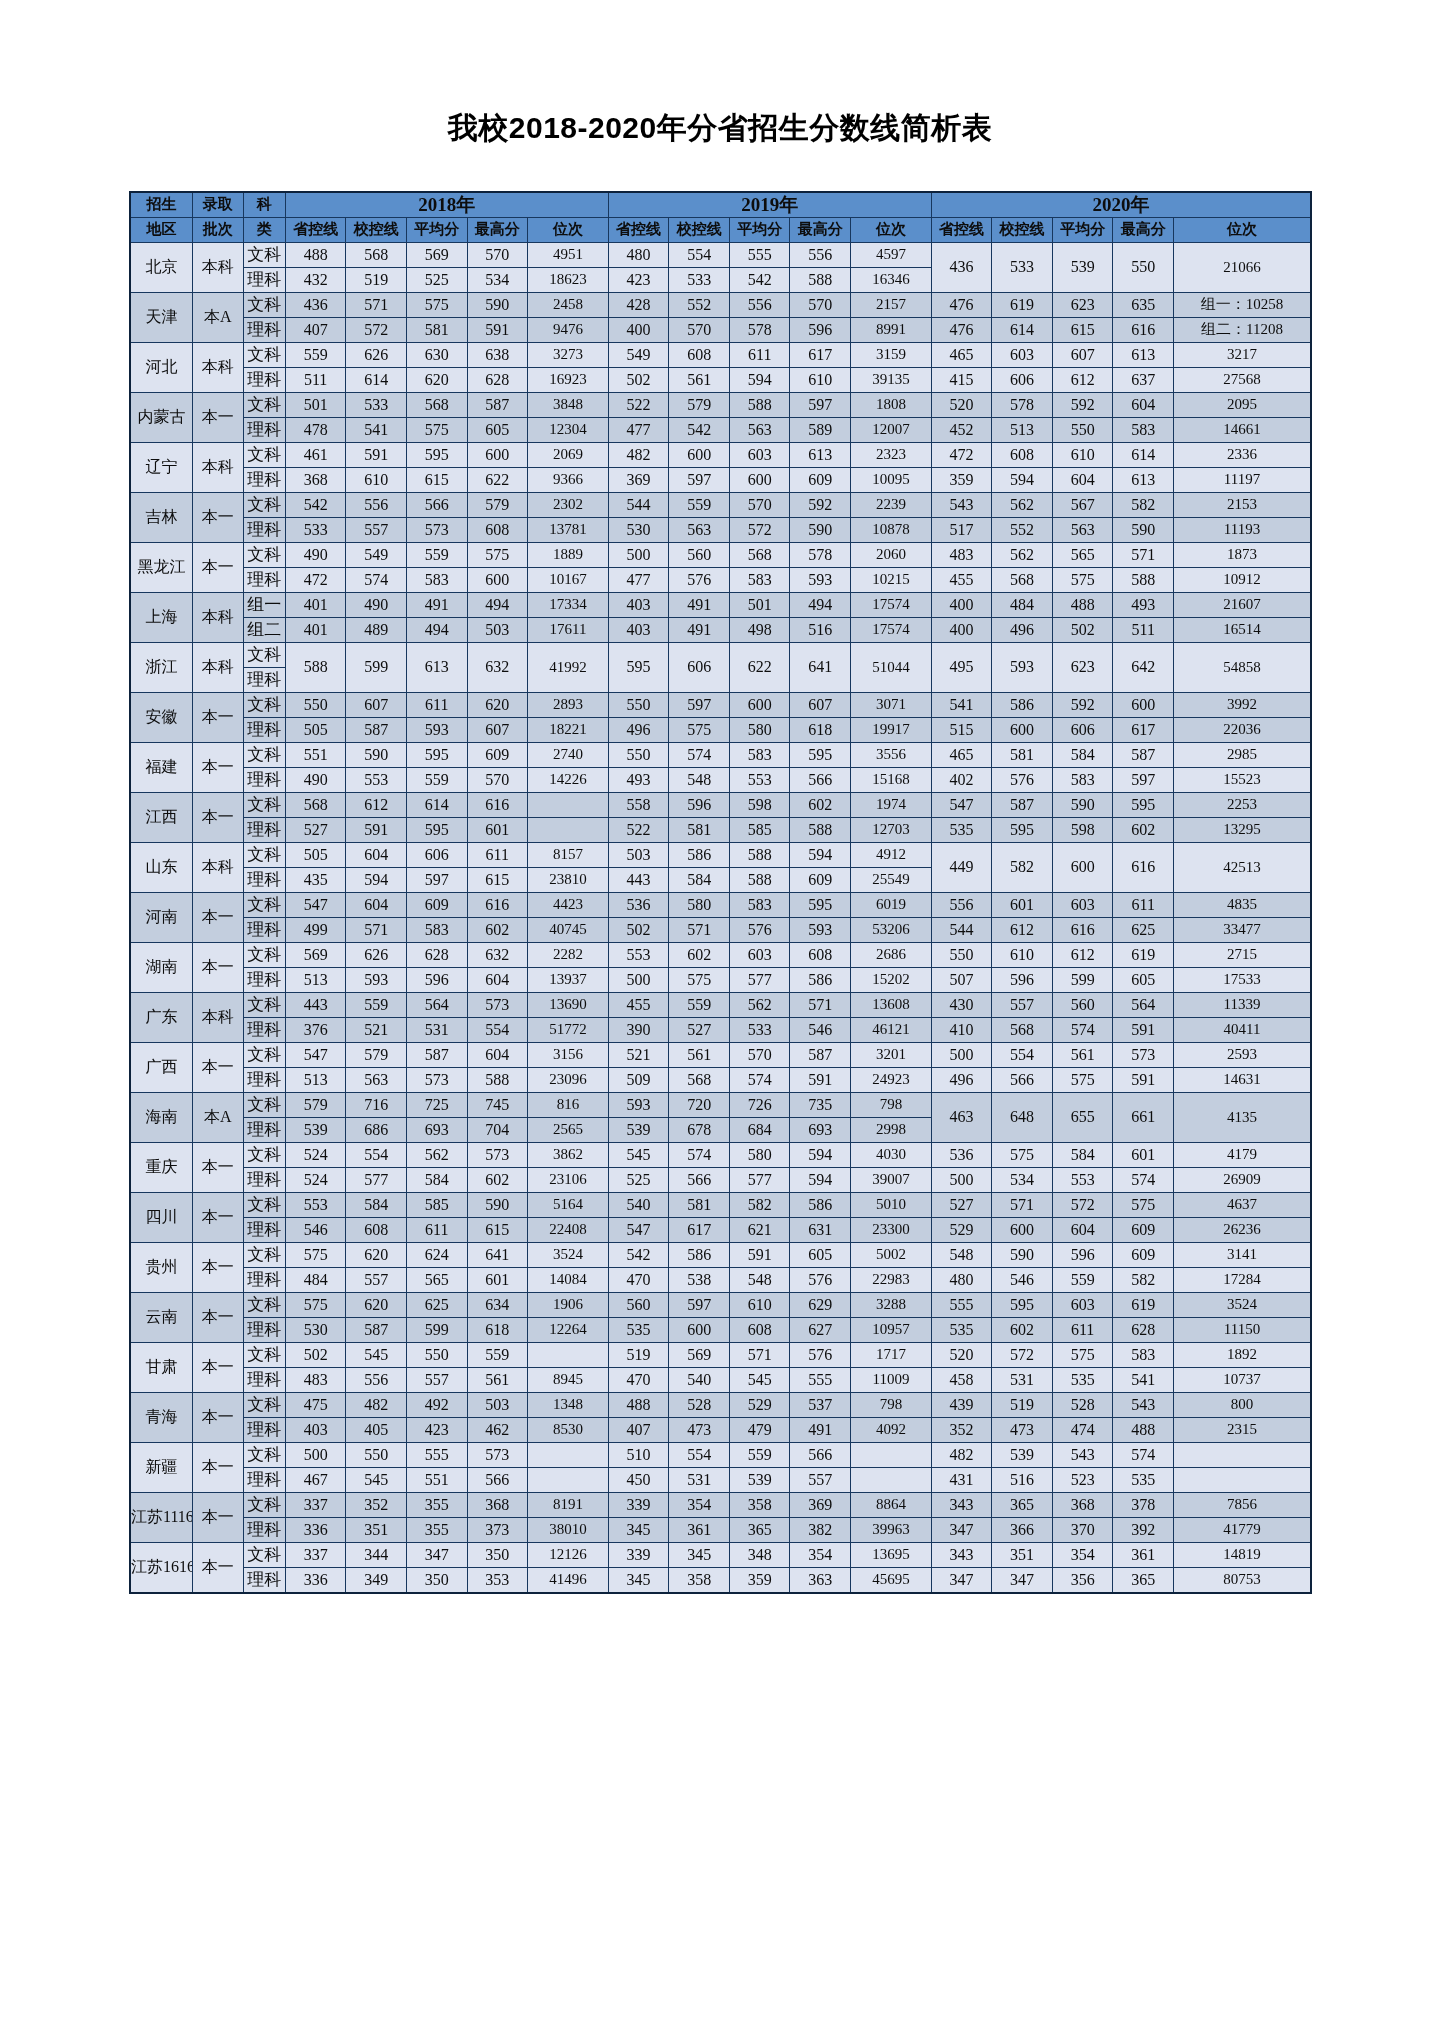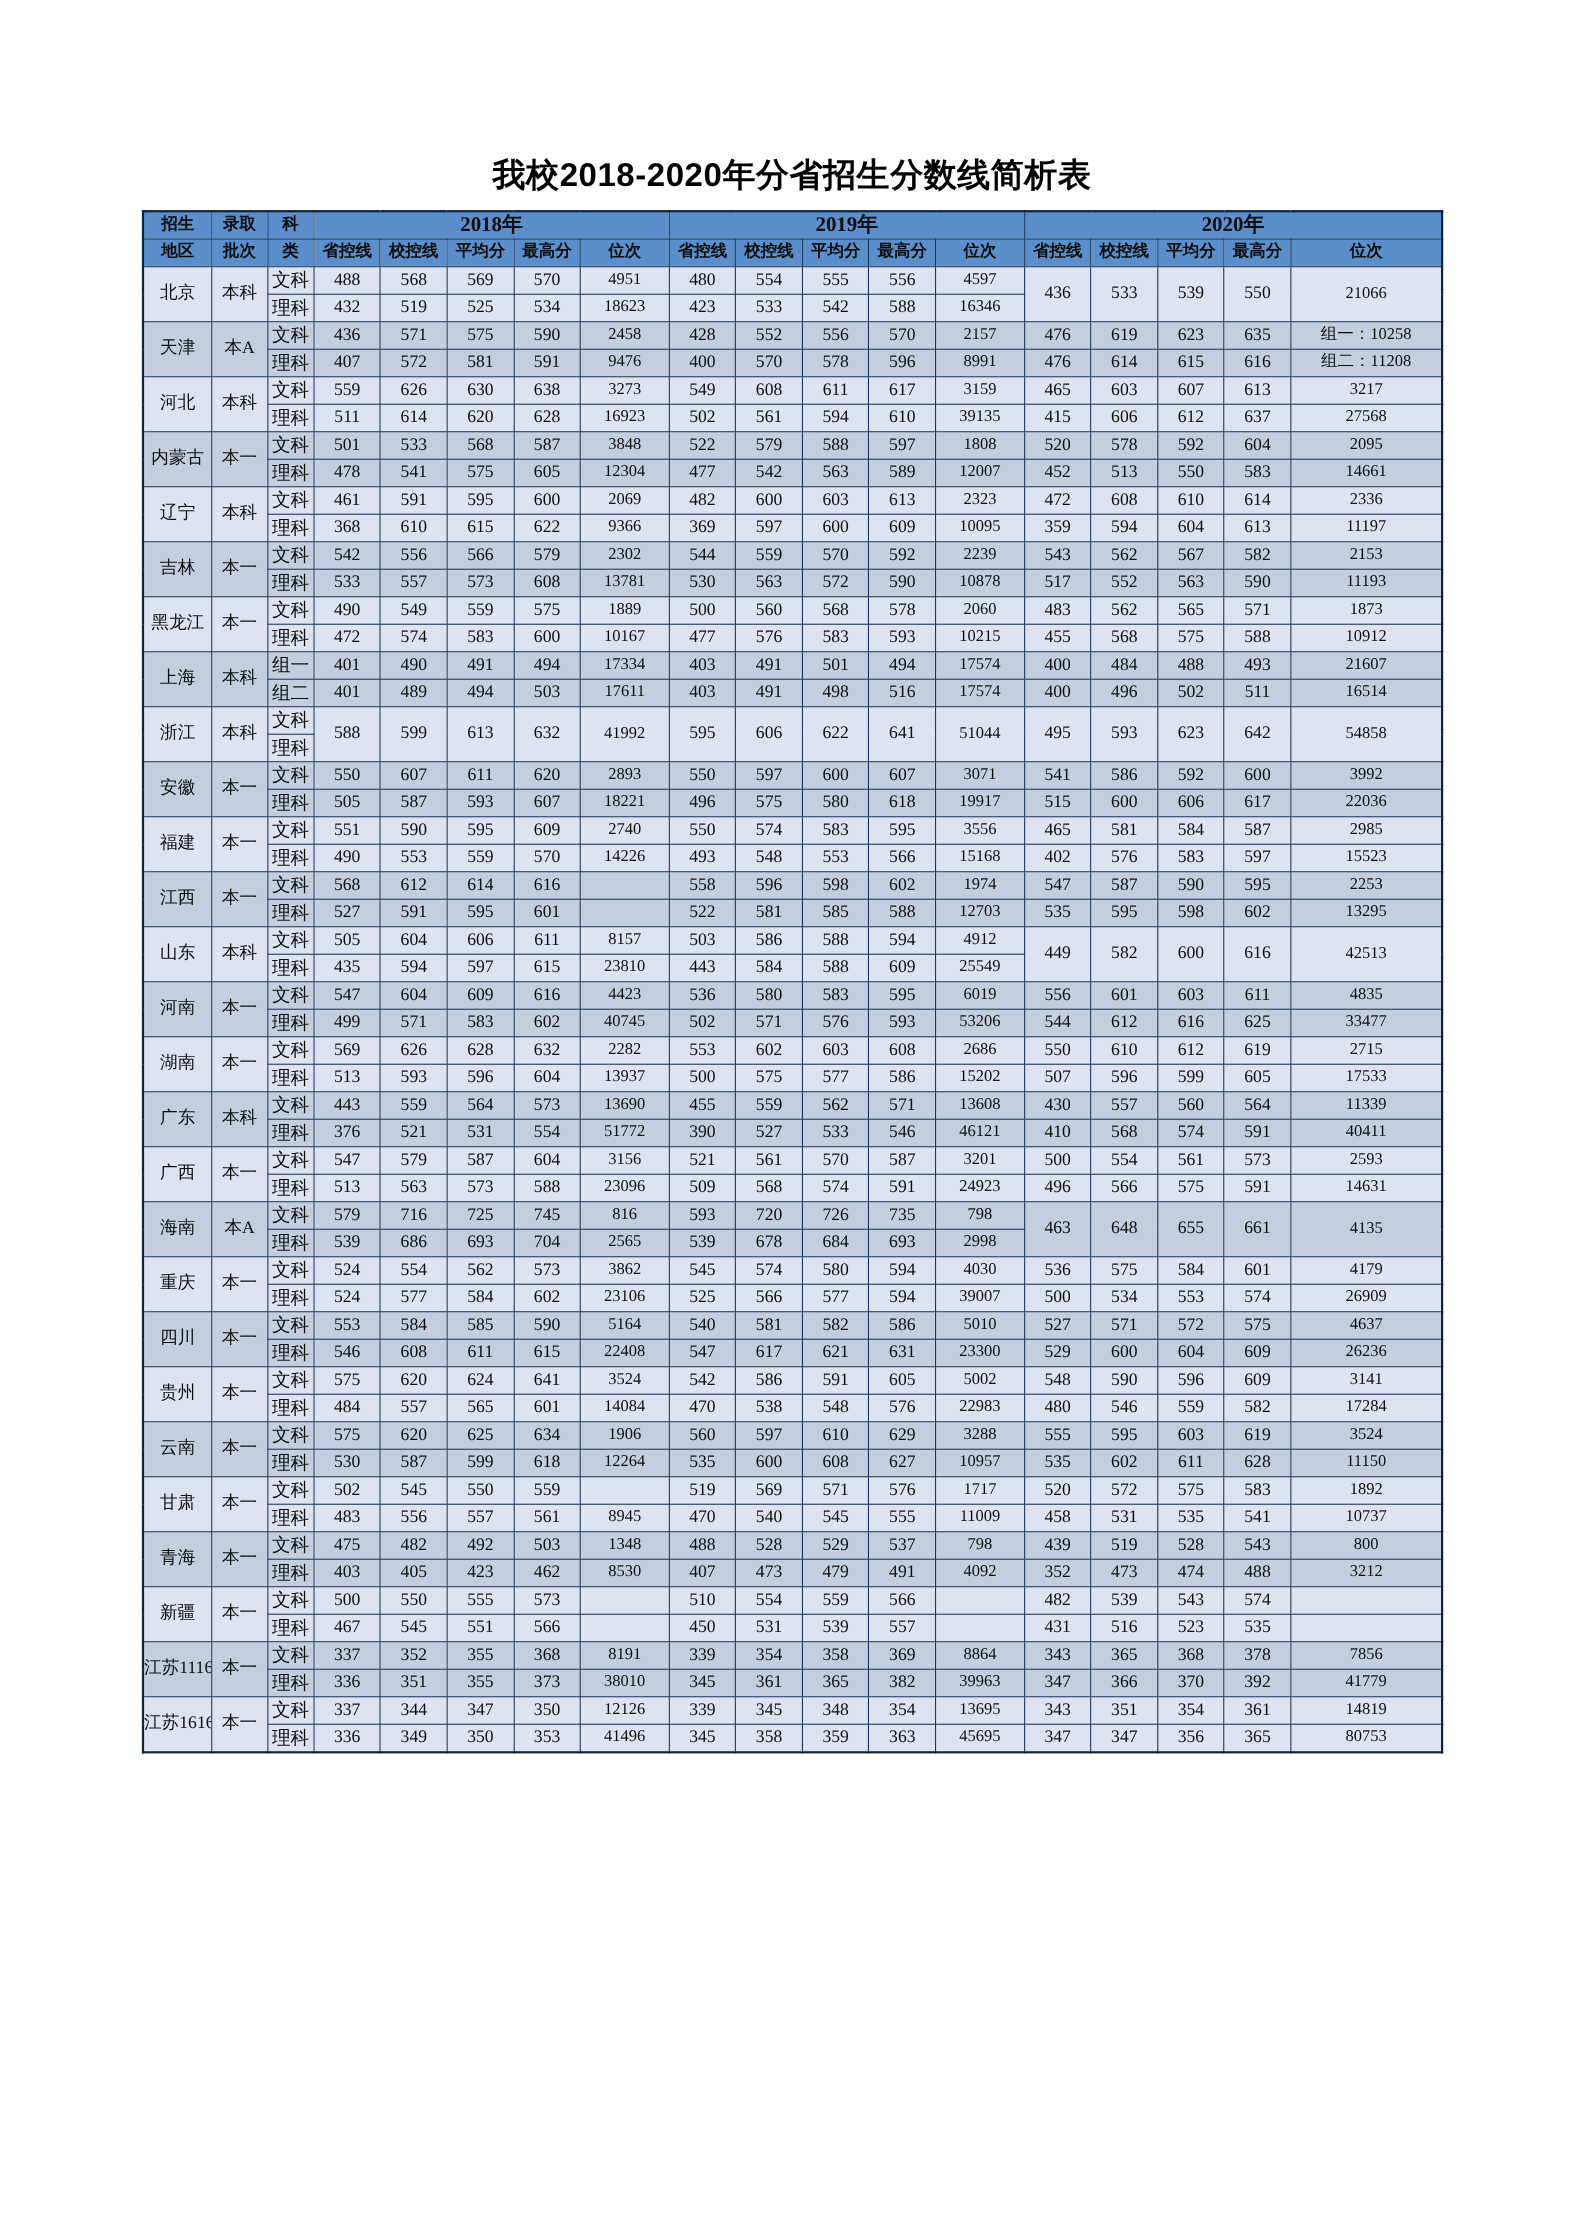"我校2018-2020年分省招生分数线简析表" .title { margin-top: 31px -> none }
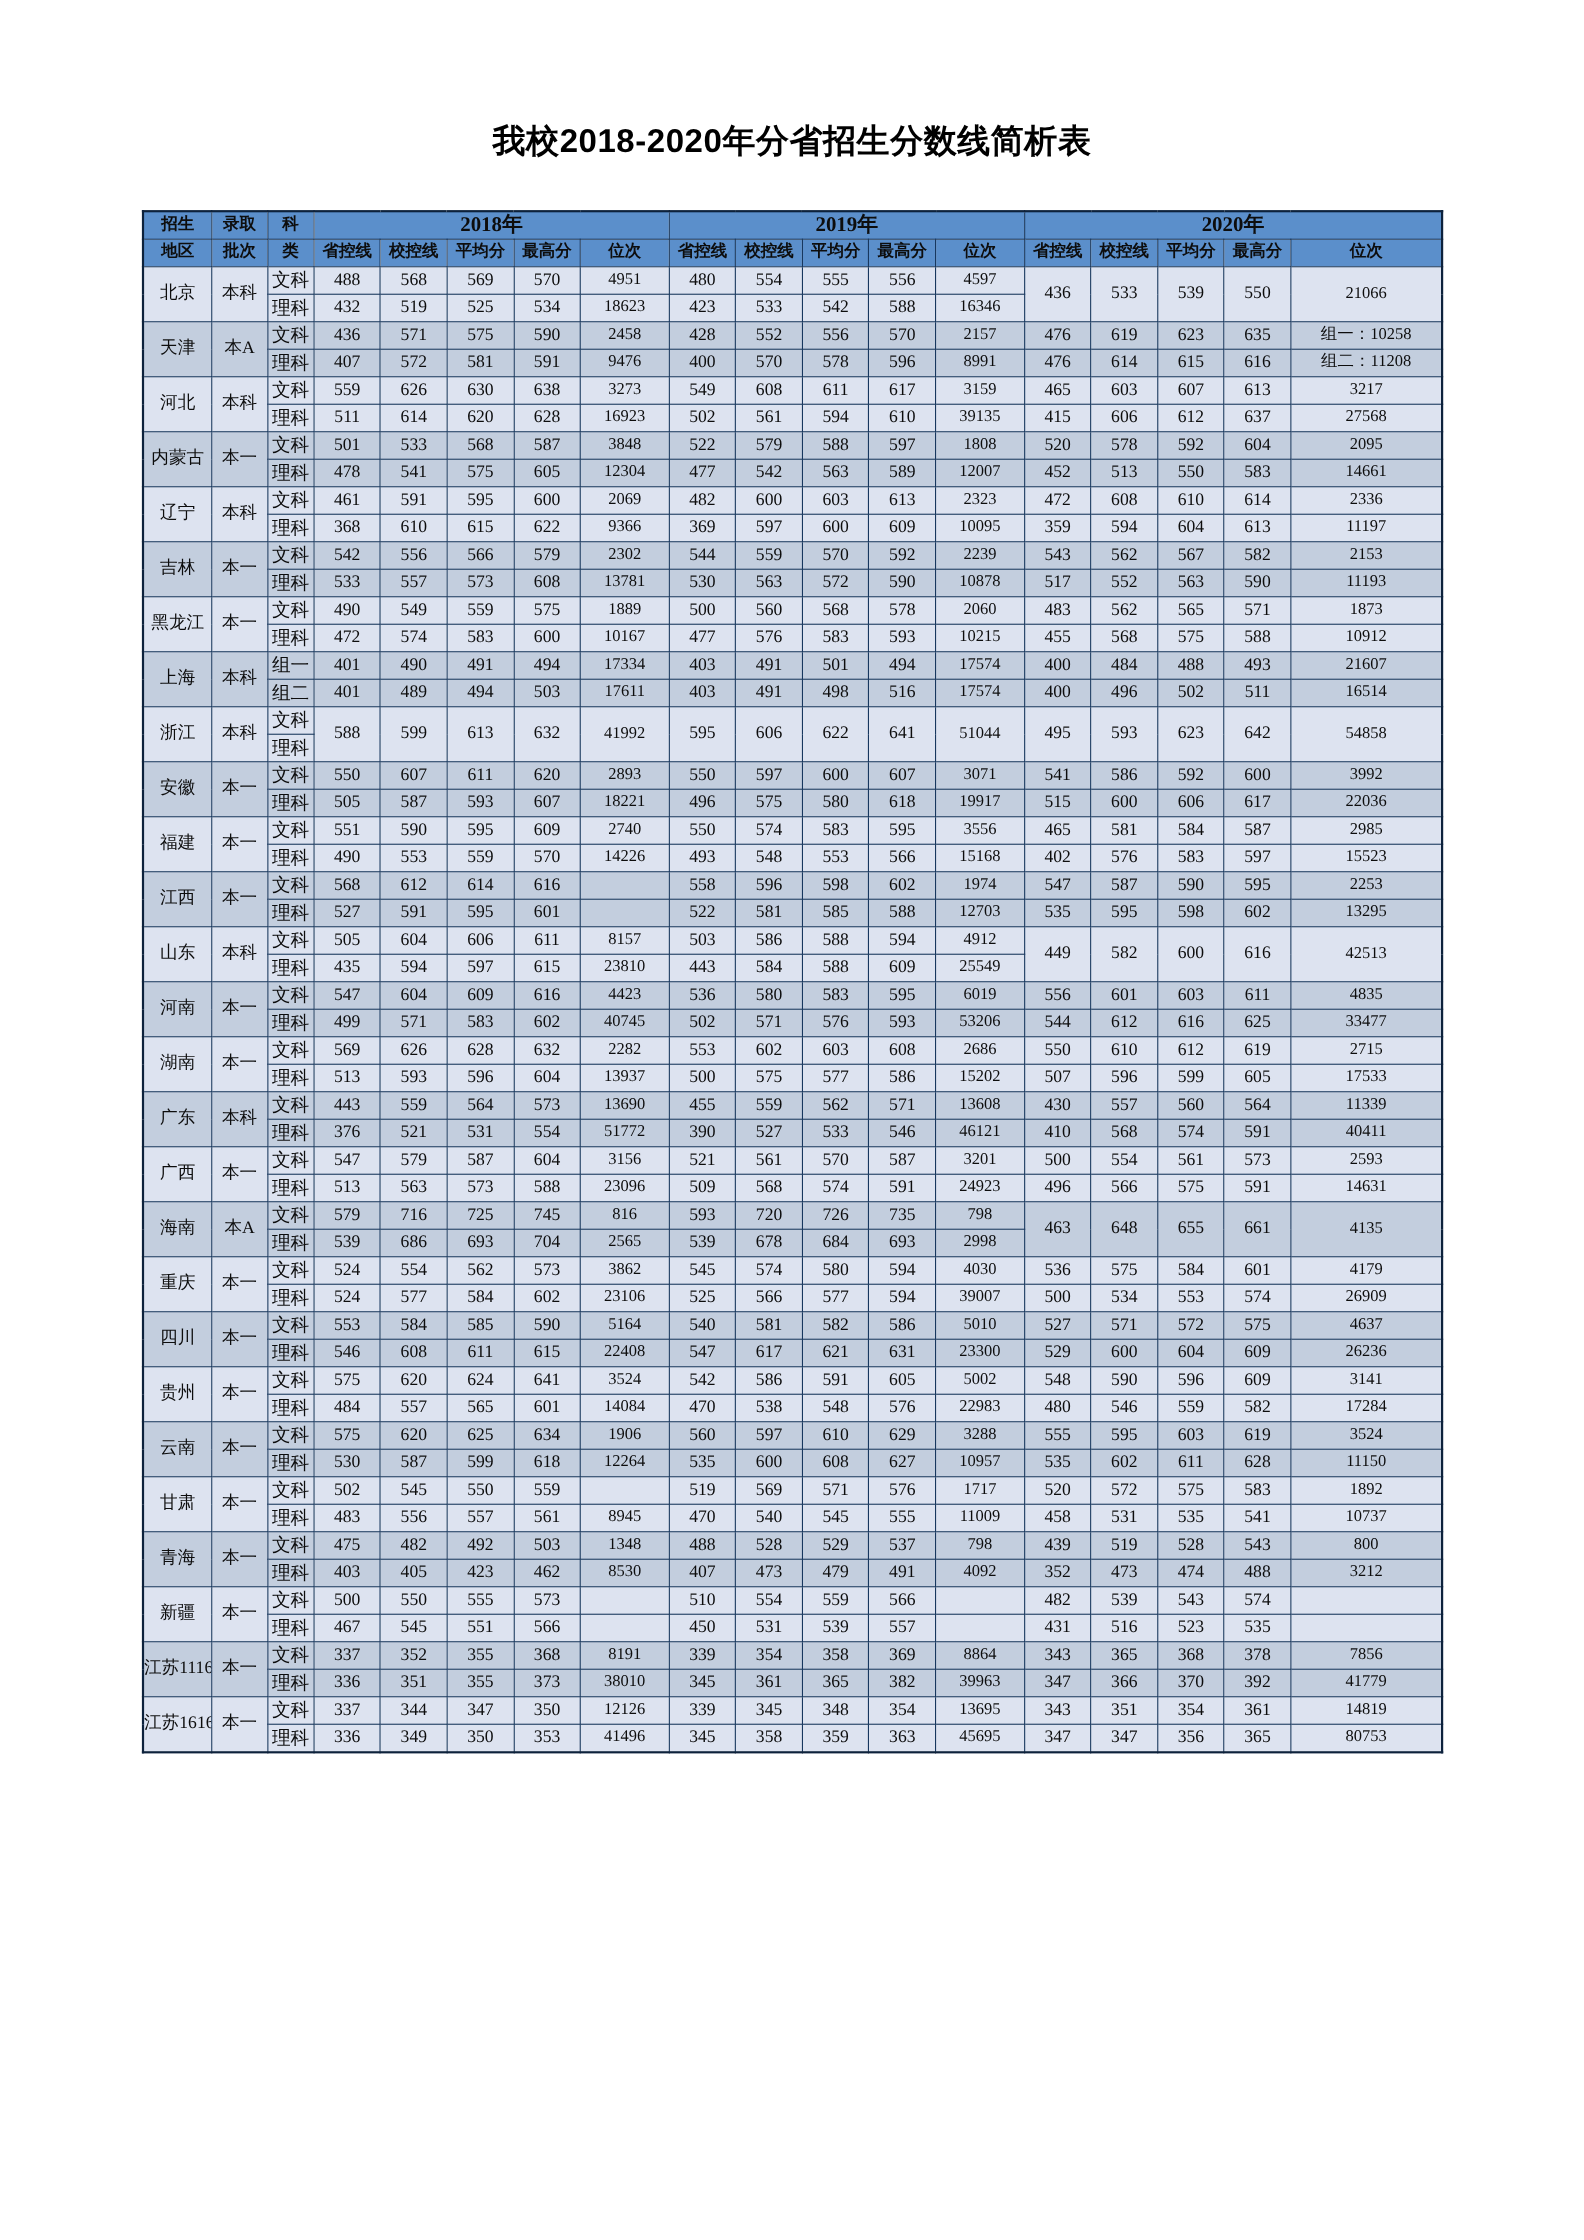"3212" td.wide { text: 3212 -> 2315 }
